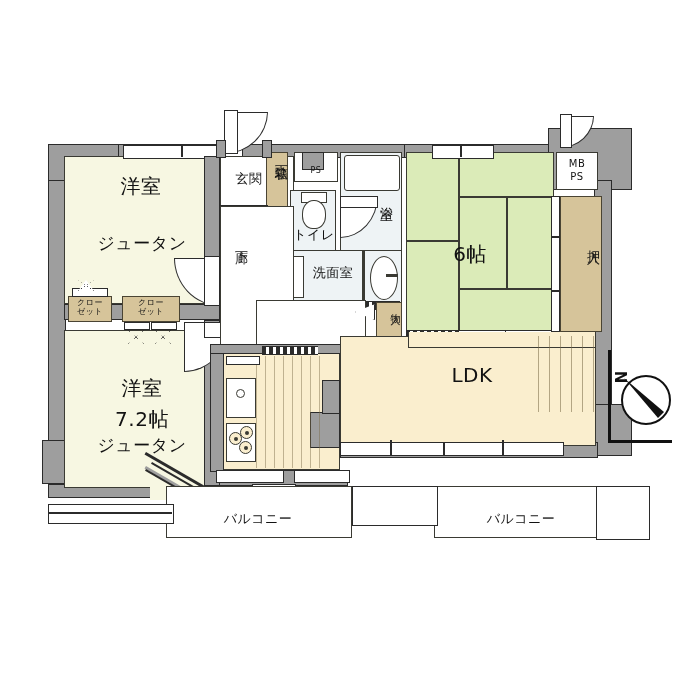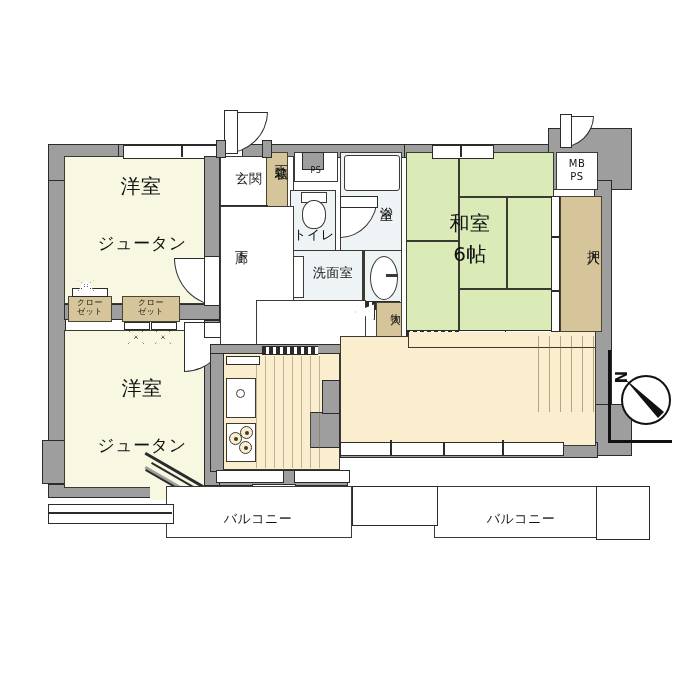"和室" div.lbl { html: <div>和室</div> -> none }
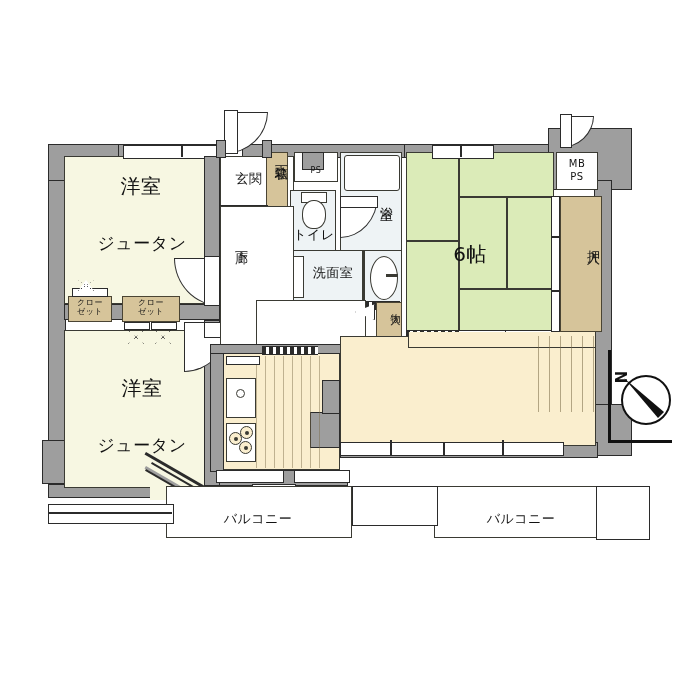"LDK" div.lbl { html: none -> <div>LDK</div> }
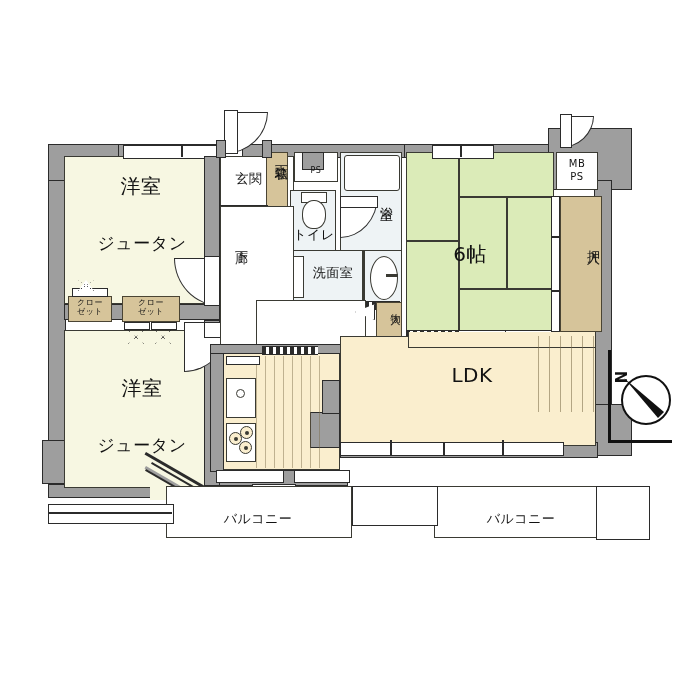"7.2帖" div.lbl { html: none -> <div>7.2帖</div> }
